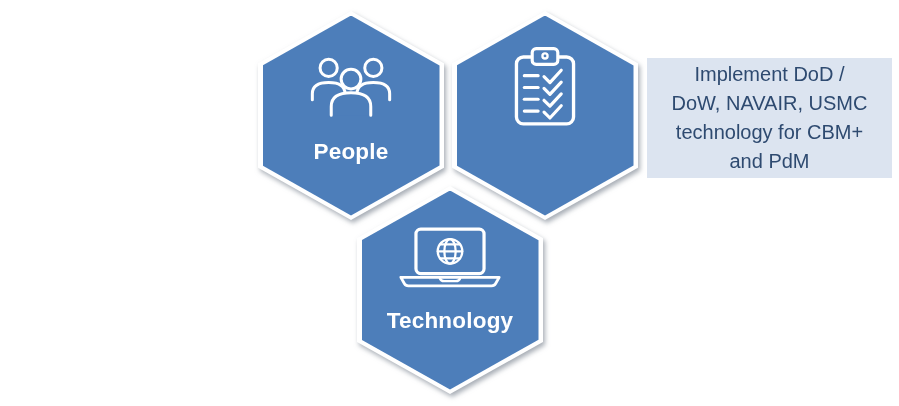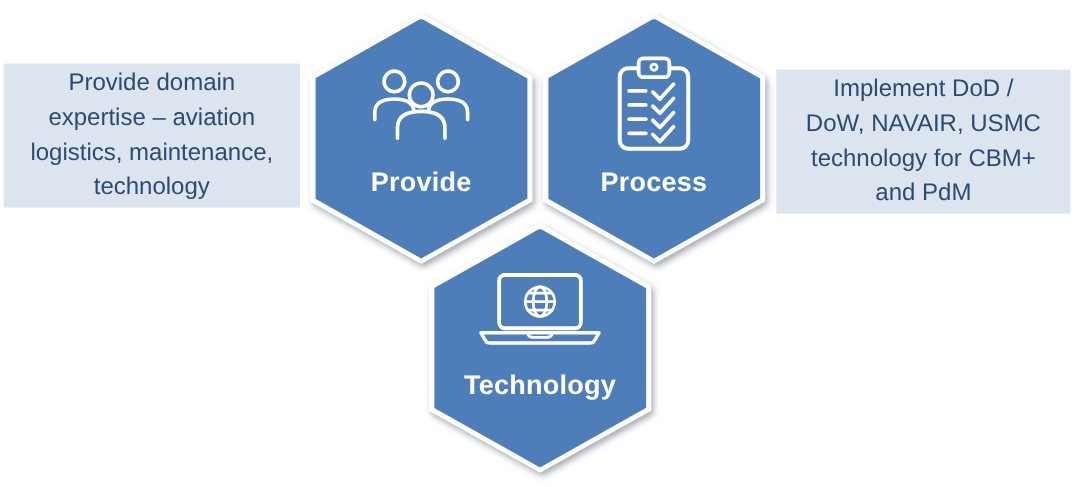"Provide domain" div.callout { html: <div> <div>Provide domain expertise – aviation logistics, maintenance, technology</div> </div> -> none }
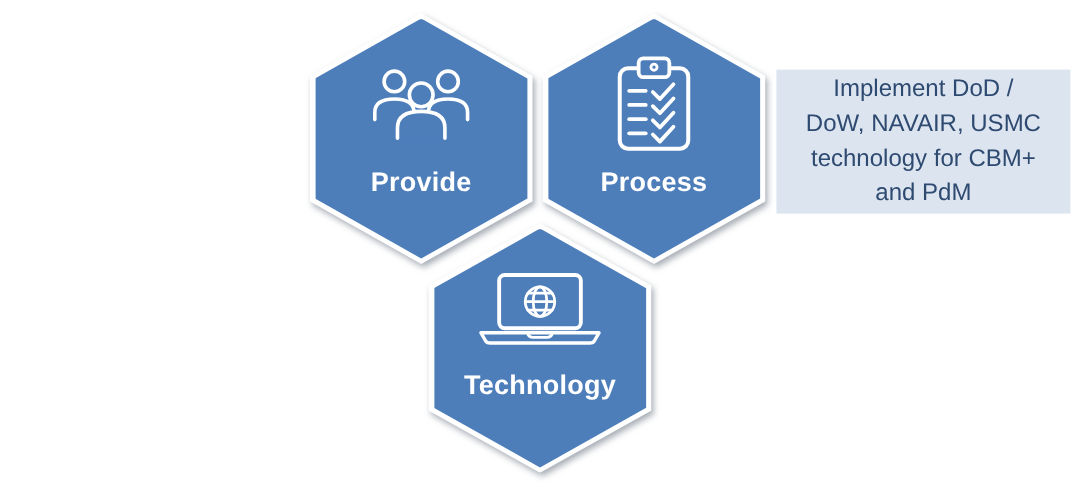"Provide" div.hex-label { text: Provide -> People }
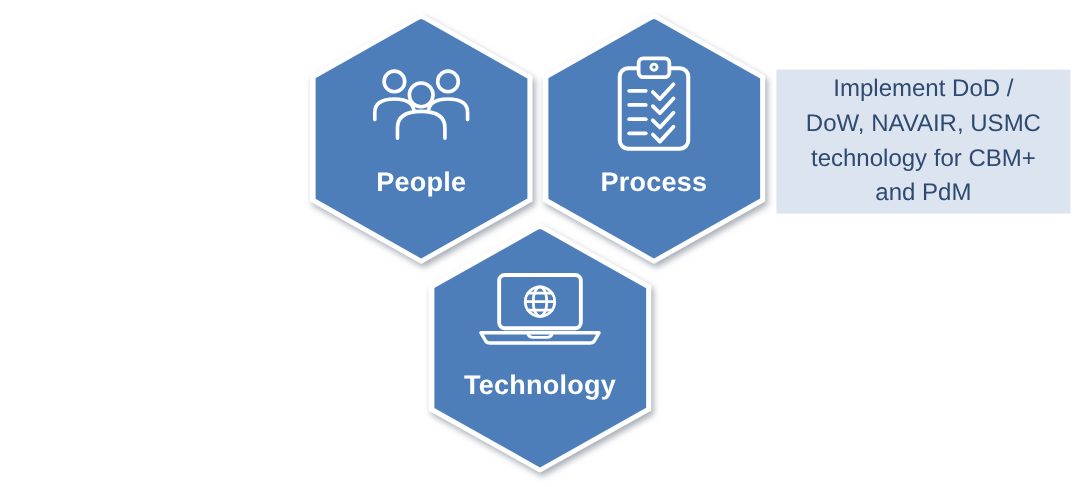"Process" div.hex-label { html: <div>Process</div> -> none }
